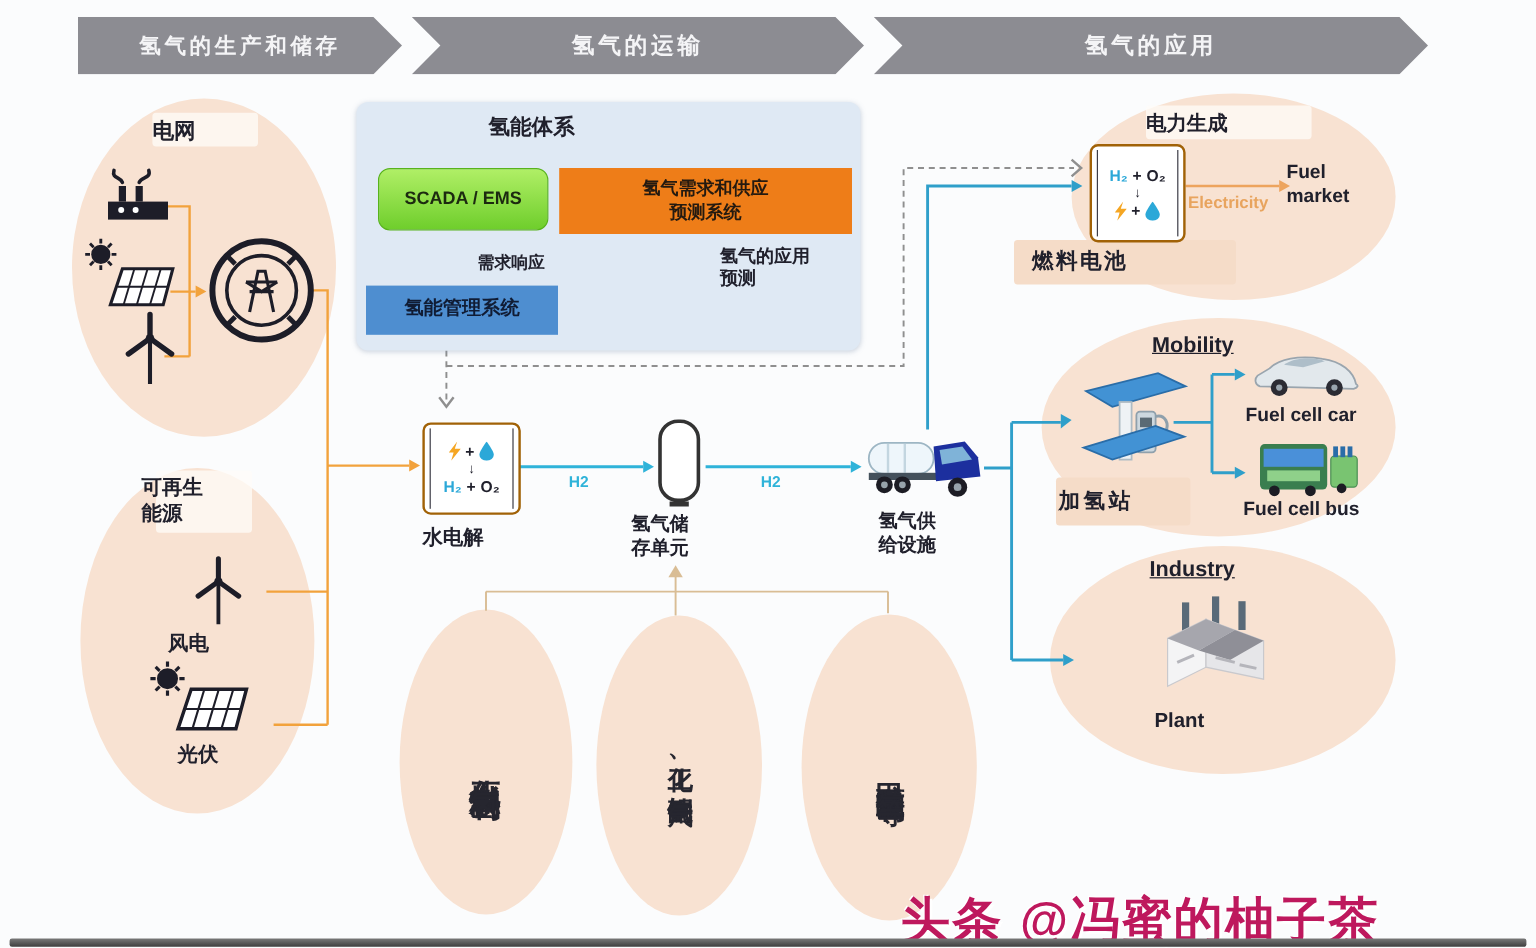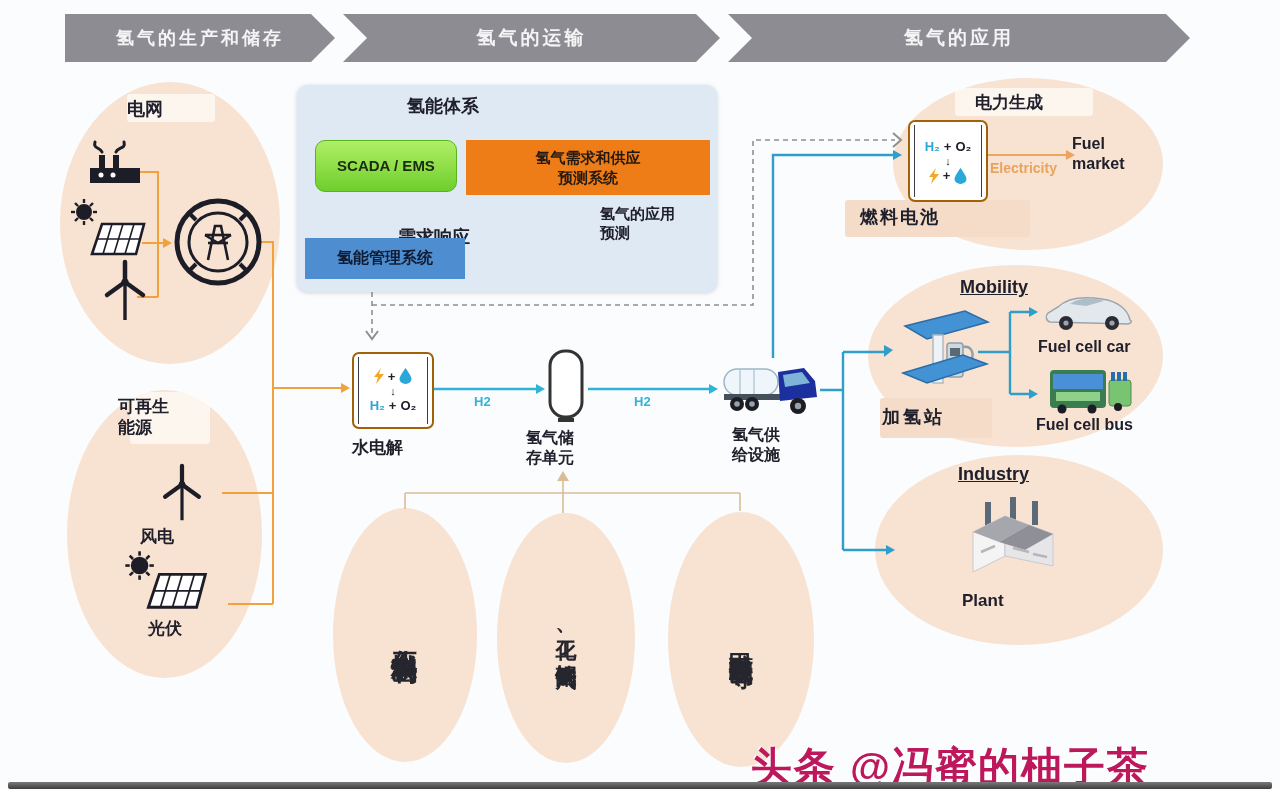"电力生成" div.lbl { padding-left: 20px -> none }
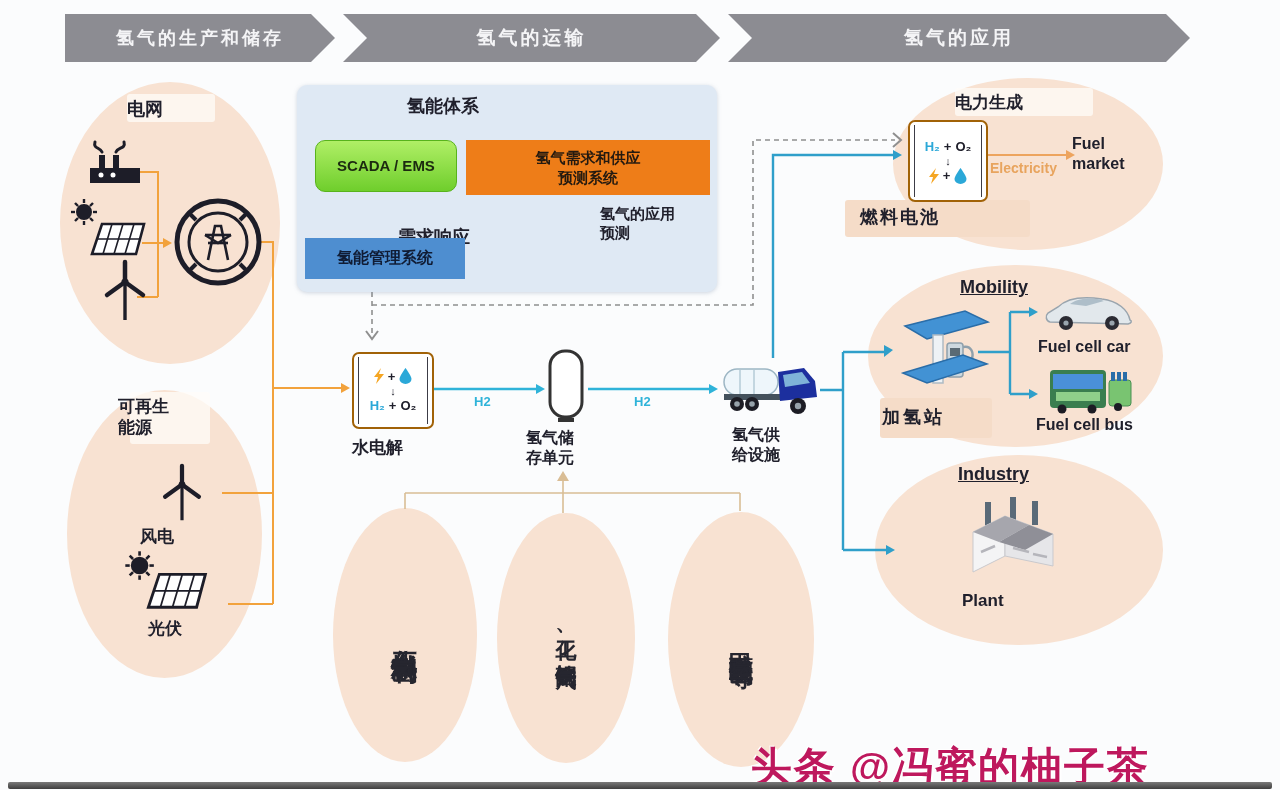"需求响应" div.lbl { font-size: 18px -> 14px; top: 226px -> 210px }
